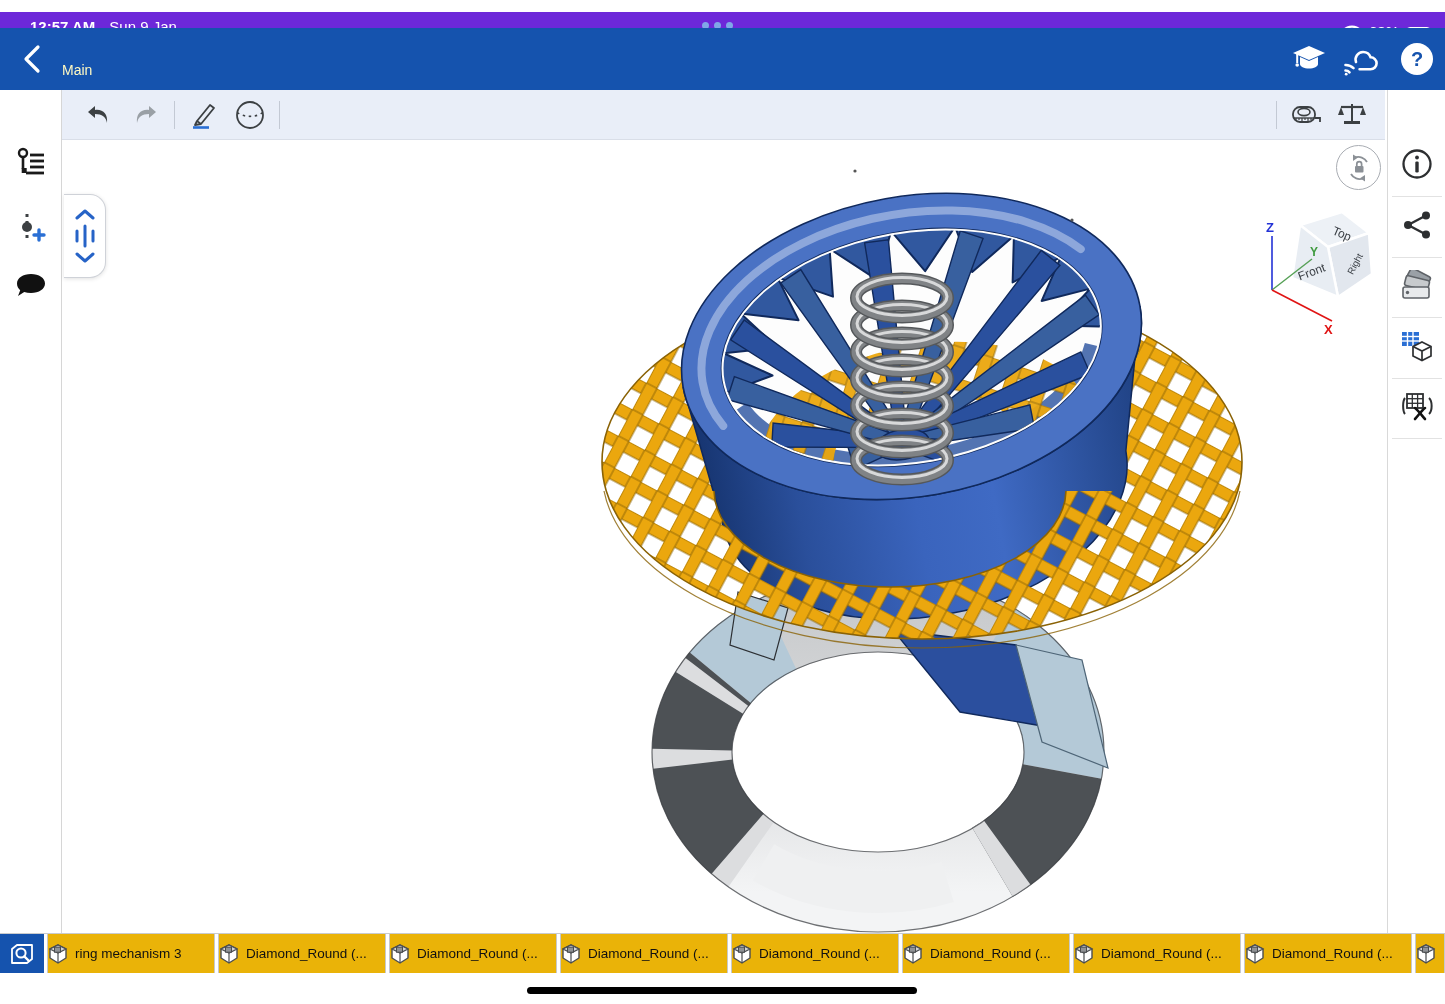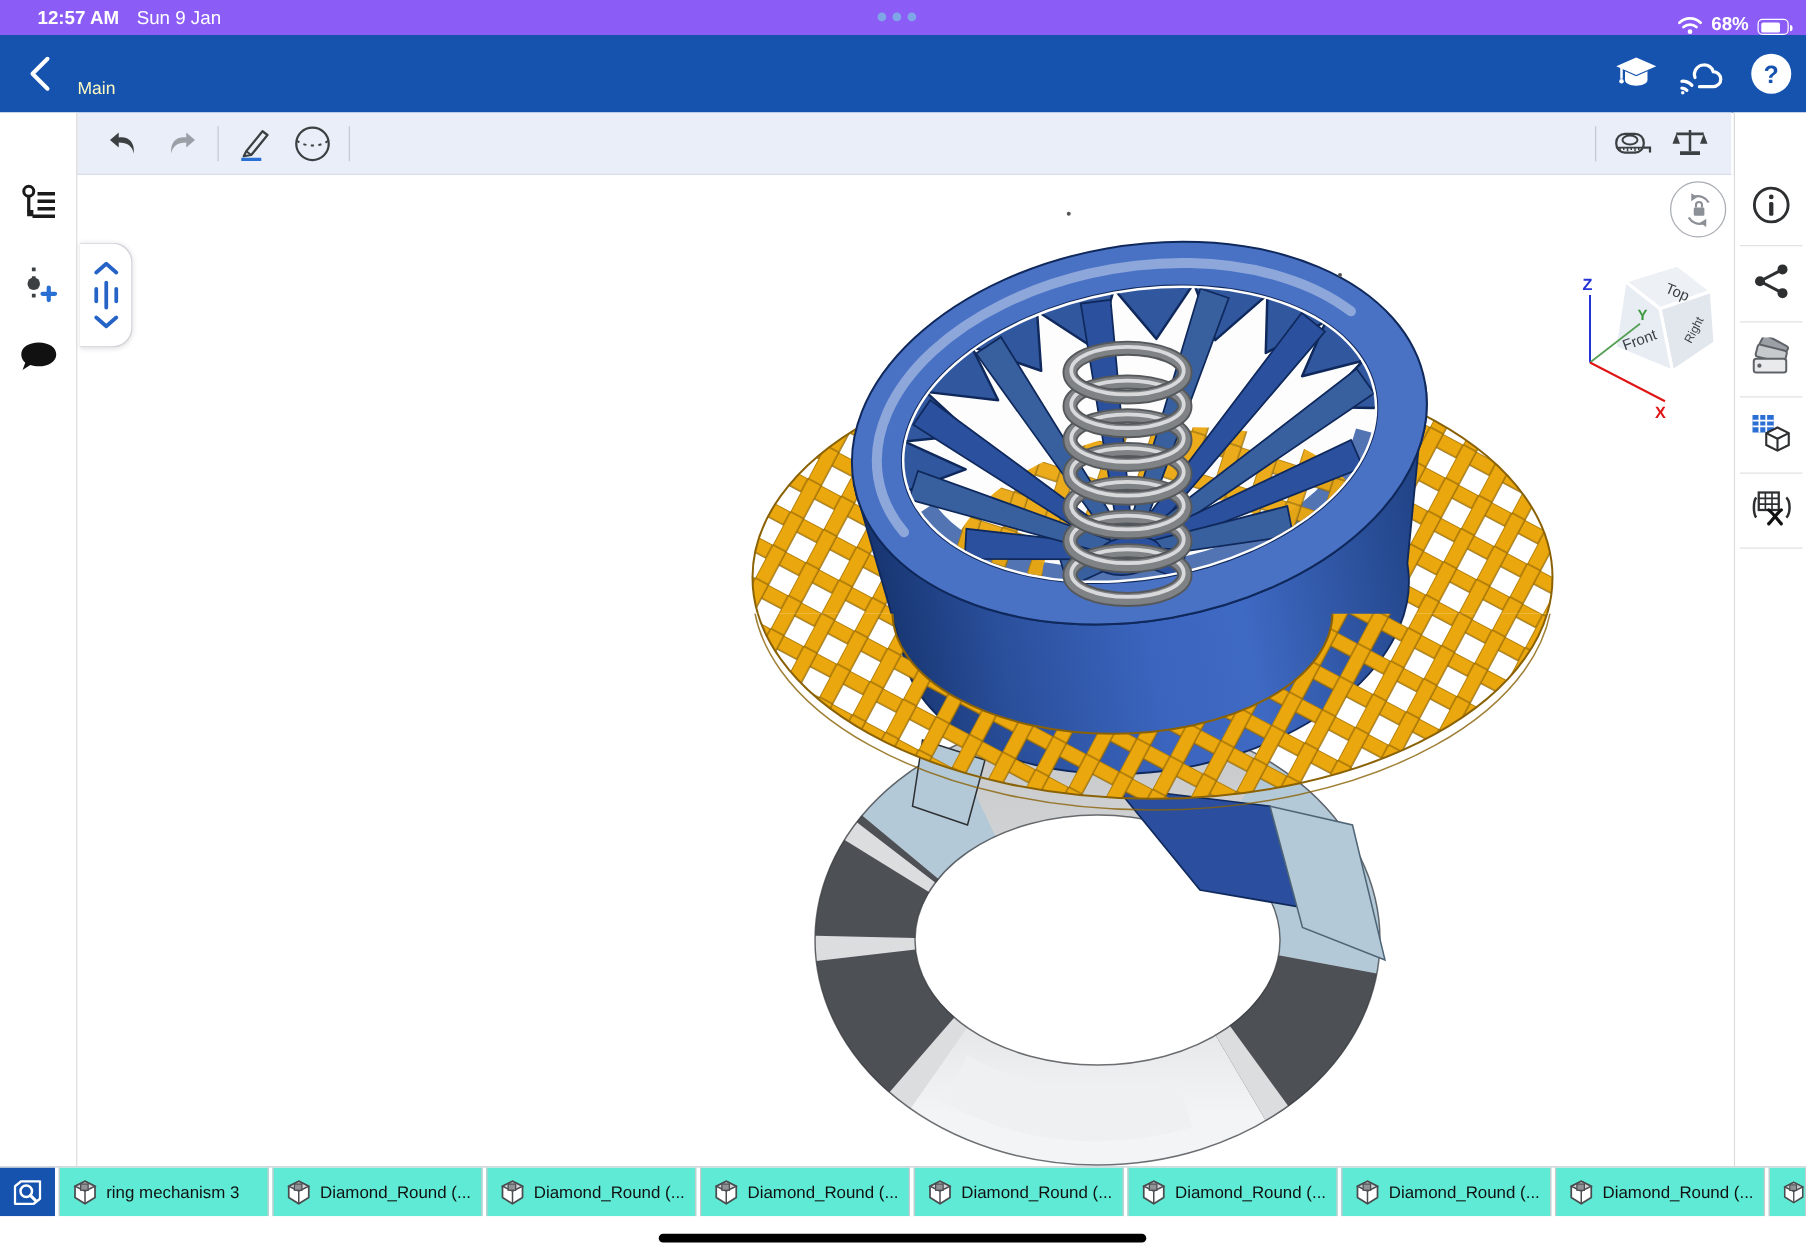"12:57 AM" #statusbar { background: #8b5cf6 -> #6d28d9; top: 0 -> 12px }
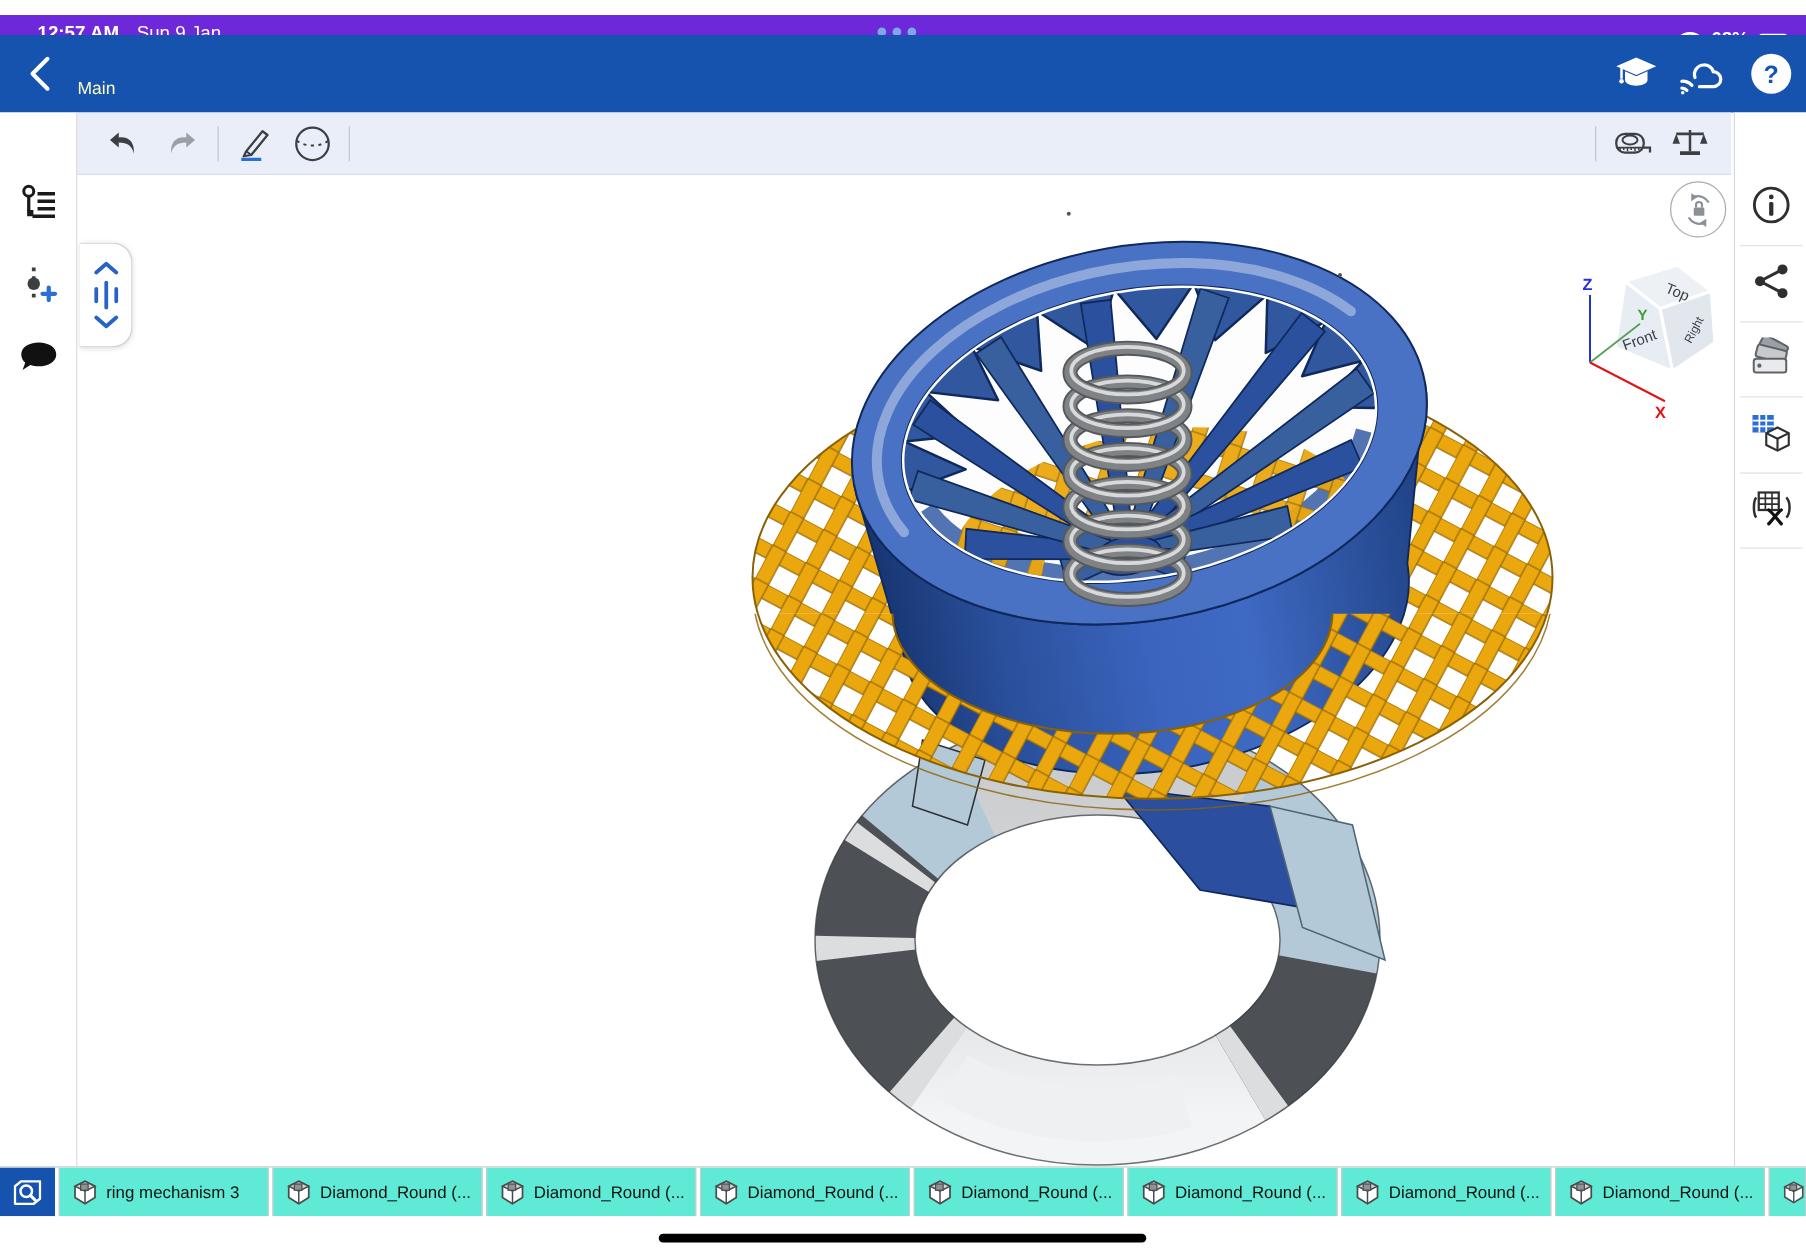"ring mechanism 3" .tab { background: #5eead4 -> #eab308; padding-left: 10px -> 0 }
